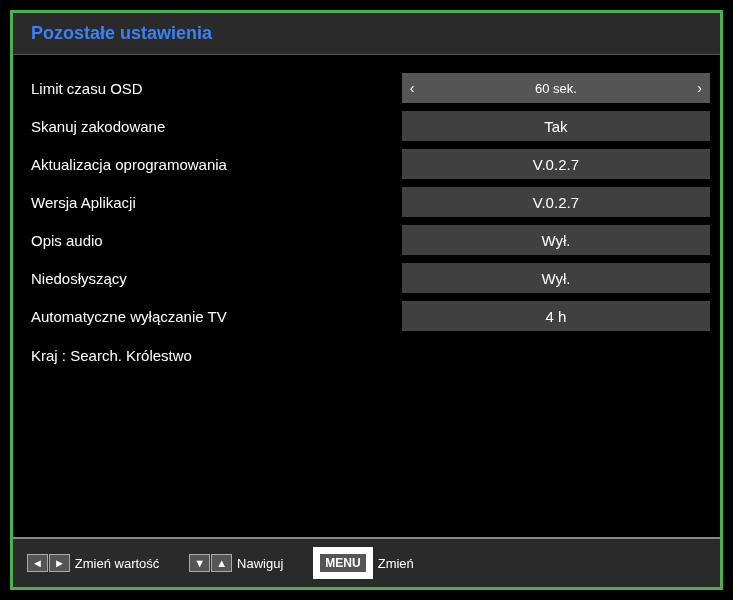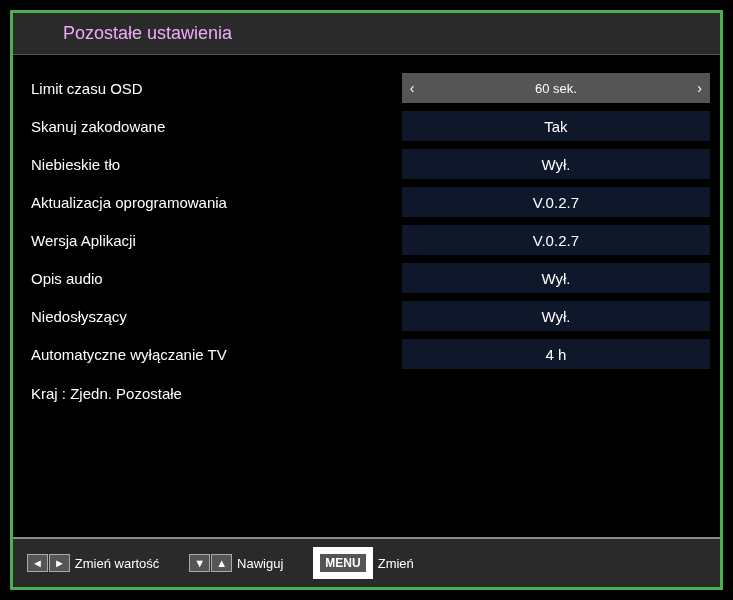"Pozostałe ustawienia" .title-bar span { color: #f0abfc -> #3b82f6; font-weight: normal -> bold; margin-left: 32px -> none }
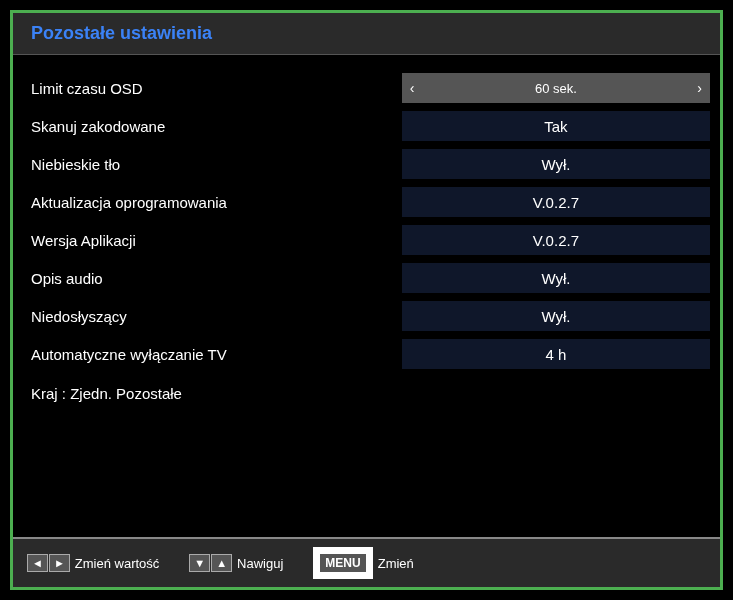"Tak" .value-box { background: #0f172a -> #404040 }
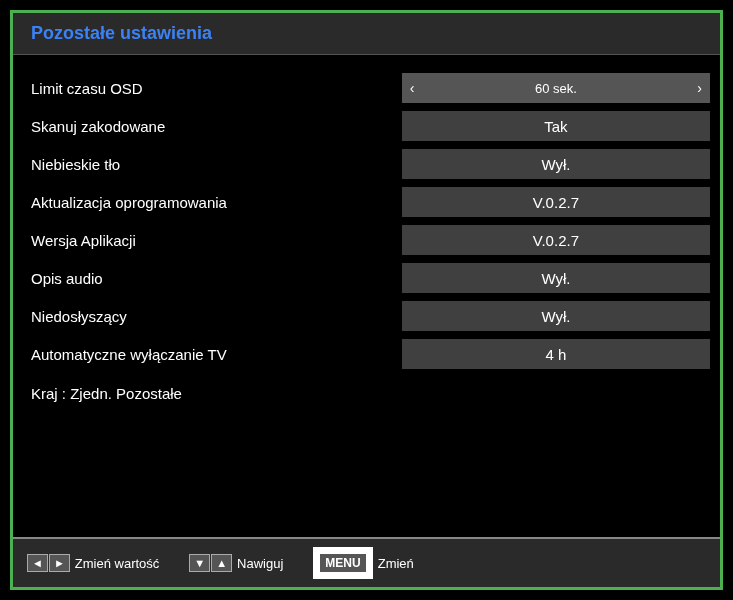"Niebieskie tło" tr { html: <tr> <td>Niebieskie tło</td> <td> <div>Wył.</div> </td> </tr> -> none }
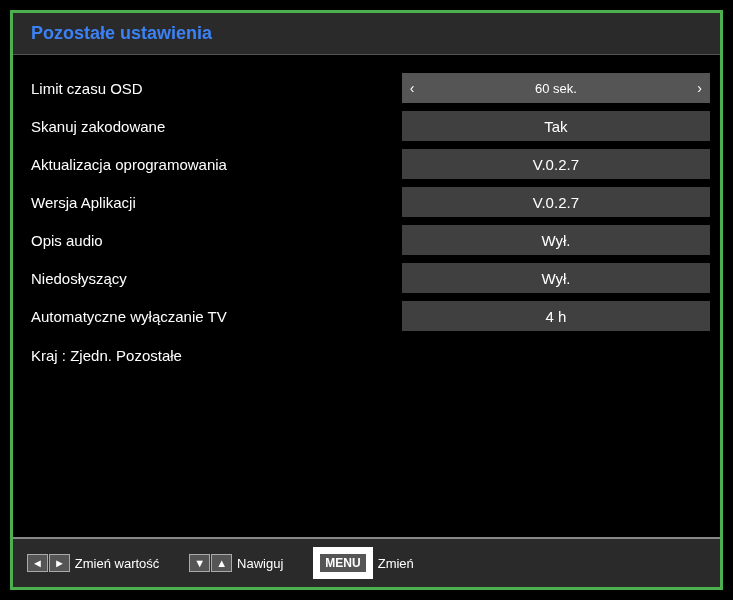"Zjedn. Pozostałe" span { text: Zjedn. Pozostałe -> Search. Królestwo }
